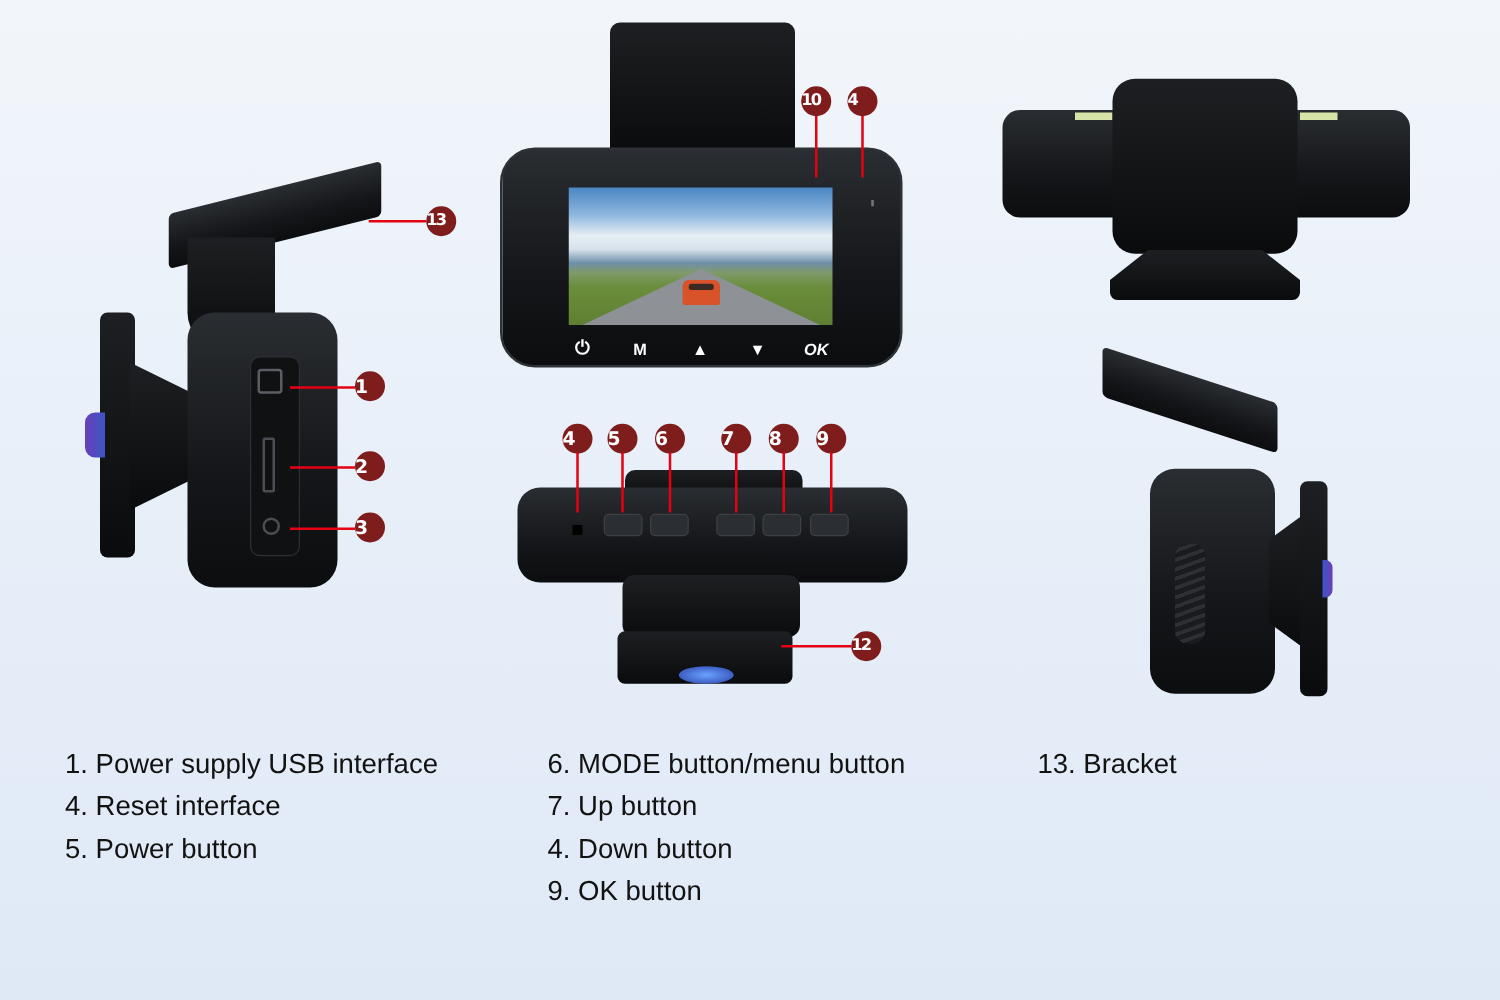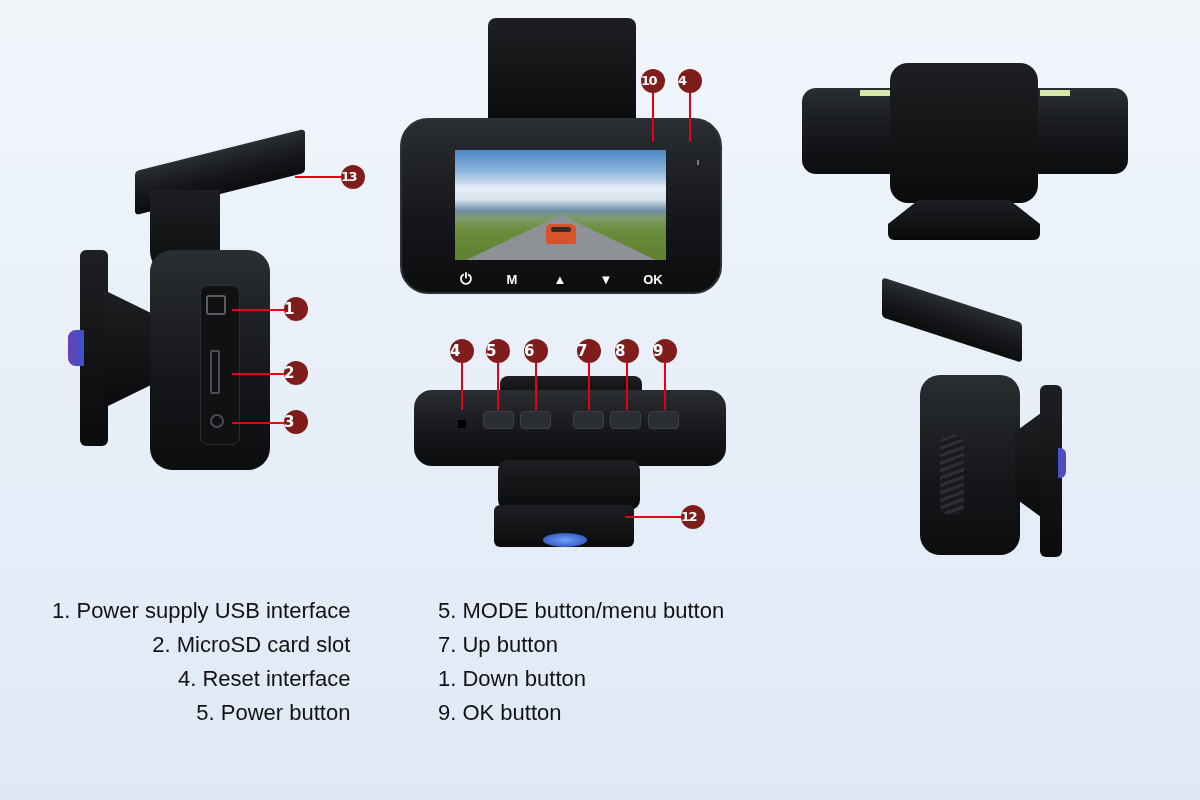"OK" div.btn-label { font-style: none -> italic }
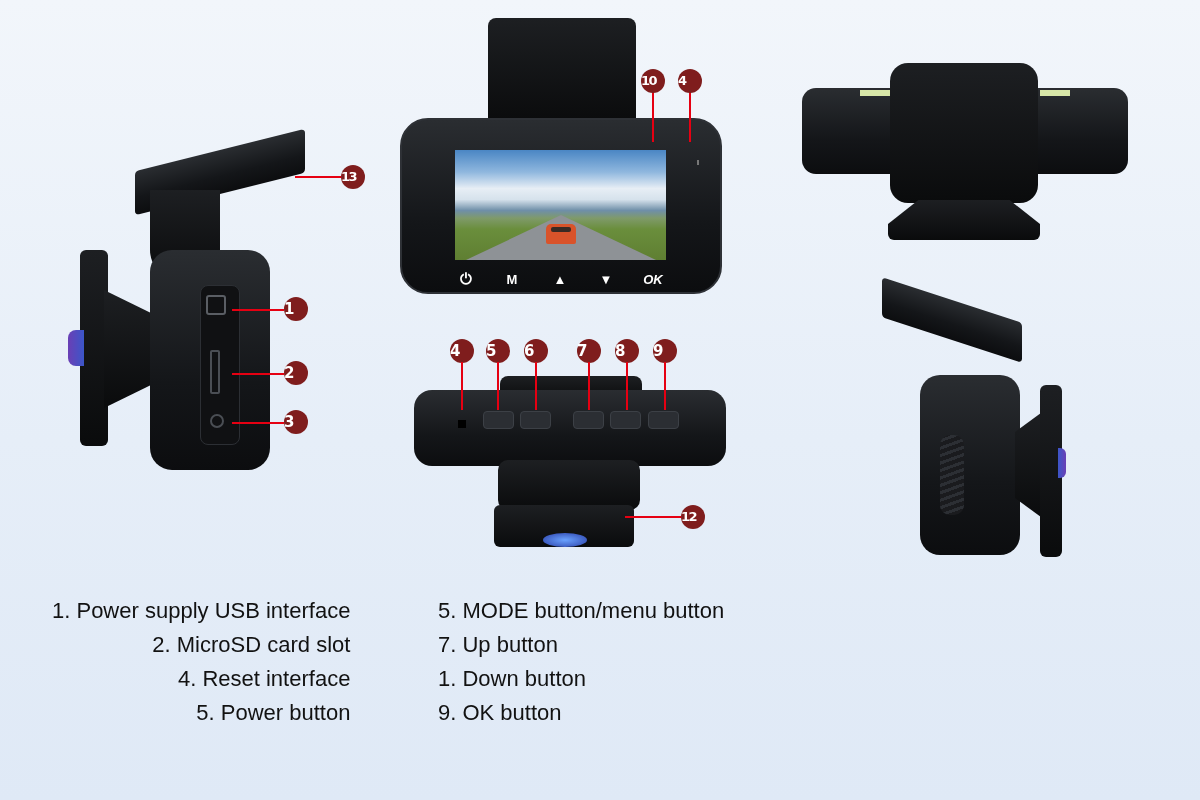"1. Power supply USB interface" div.legend { text-align: right -> none }
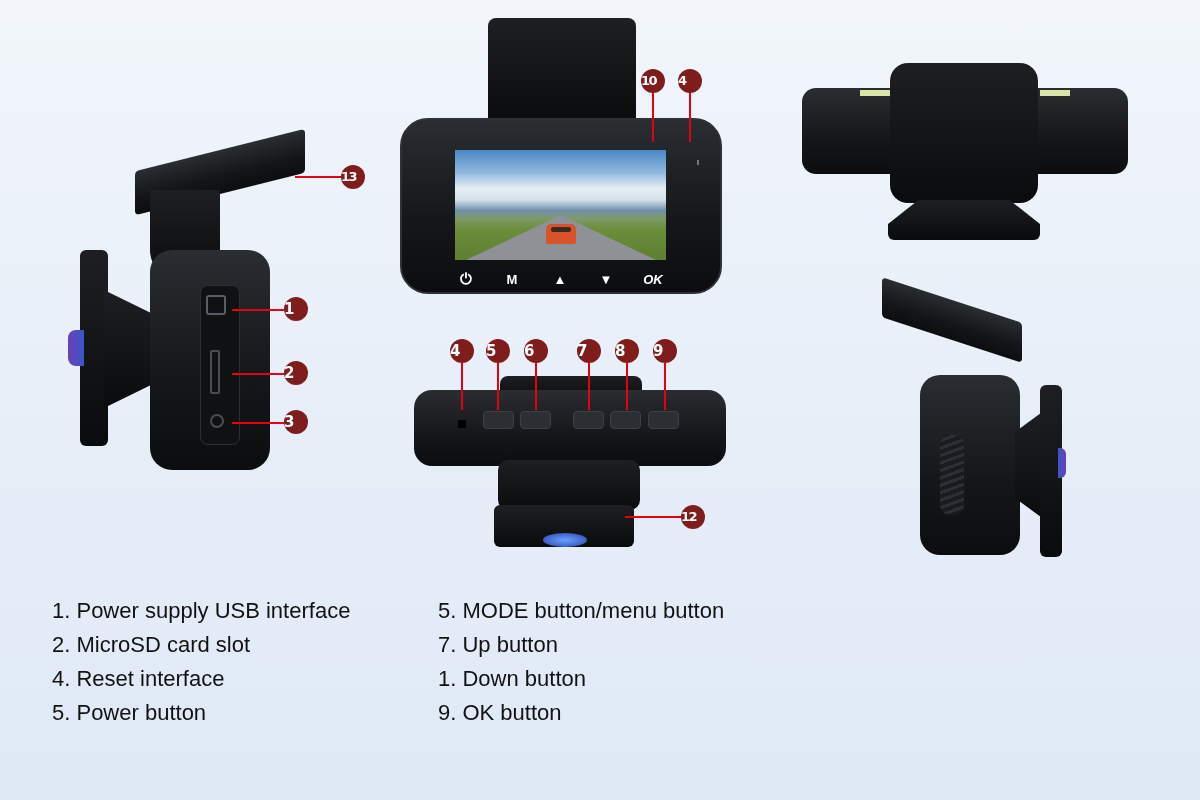"5. MODE button/menu button" div { text: 5 -> 6 }
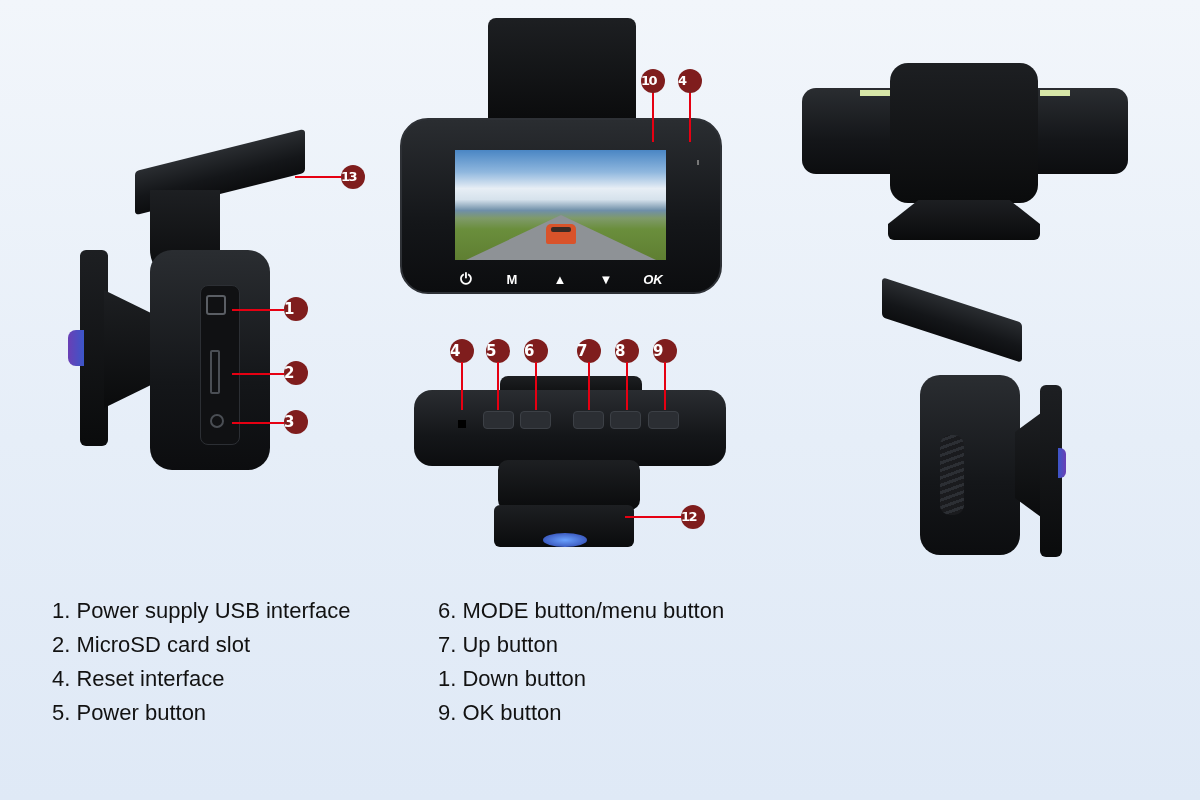"13. Bracket" div { html: none -> <div>13. Bracket</div> }
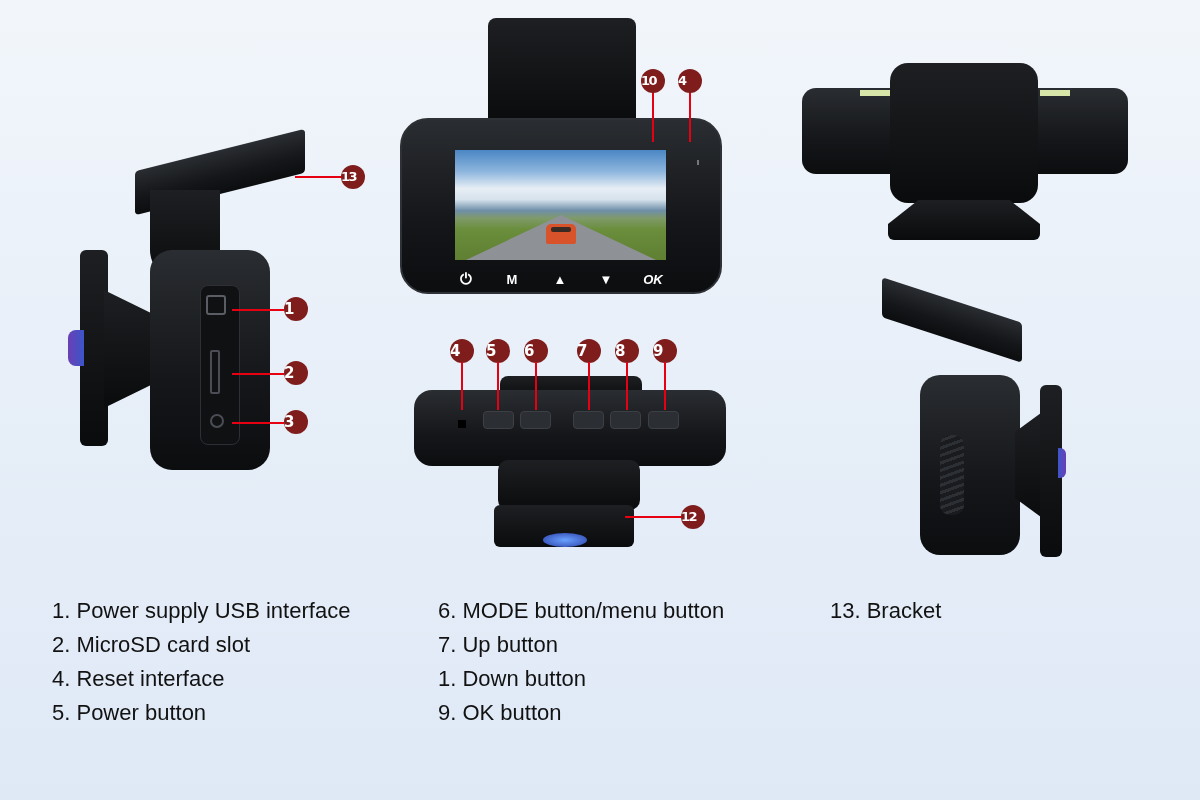"2. MicroSD card slot" div { html: <div>2. MicroSD card slot</div> -> none }
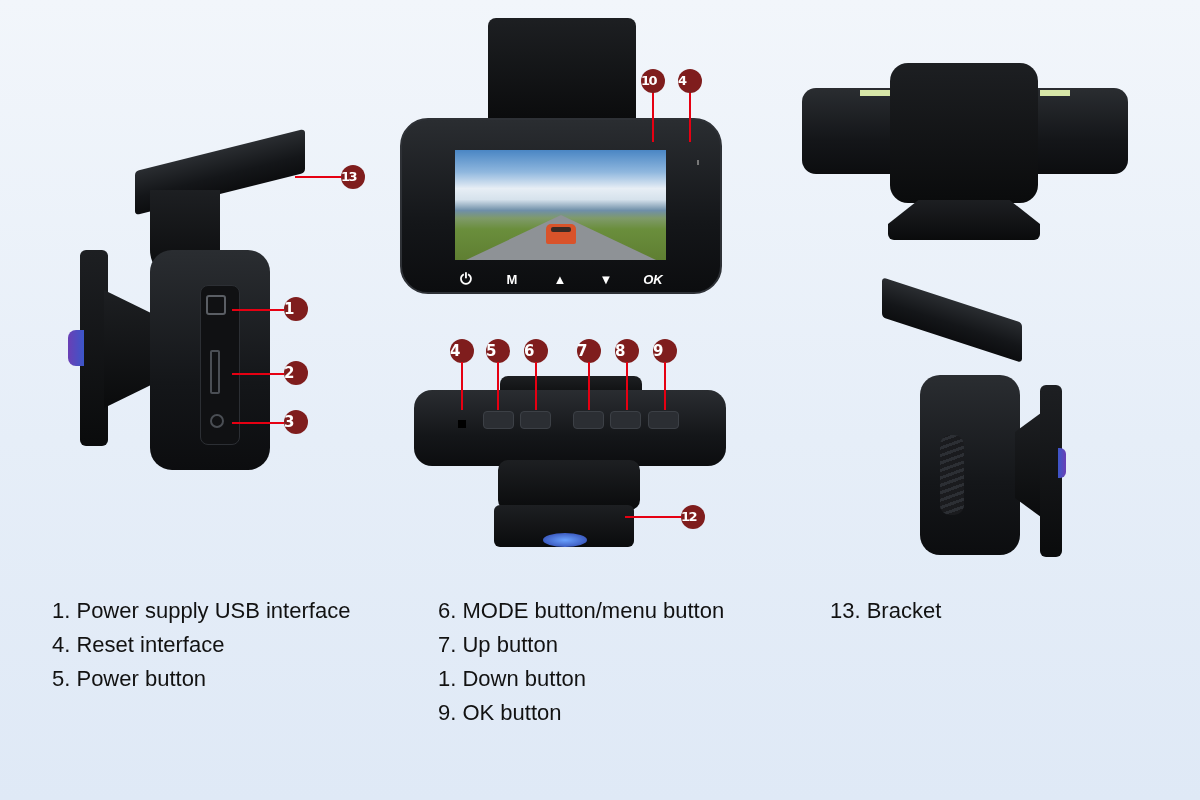"1. Down button" div { text: 1 -> 4 }
